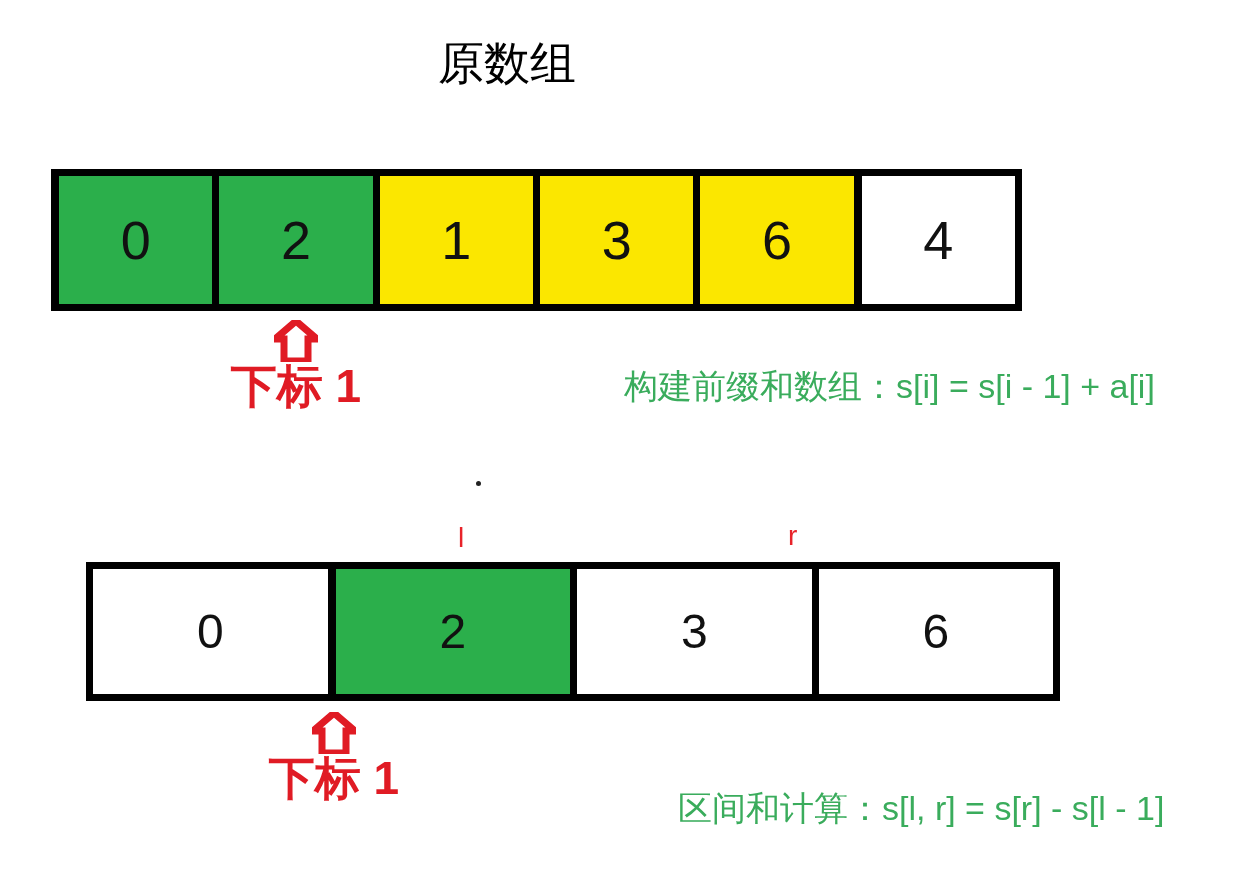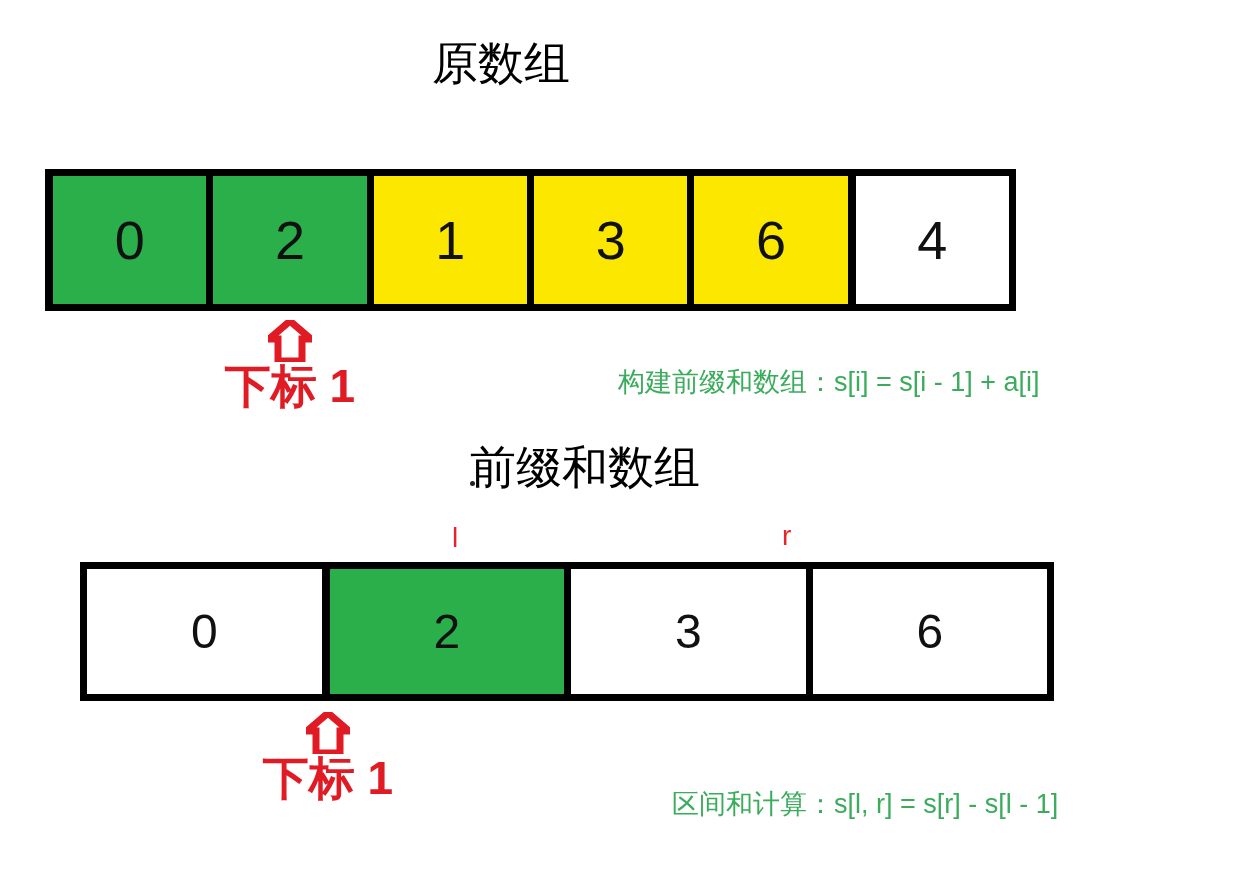"原数组" .canvas { left: 0 -> 6px }
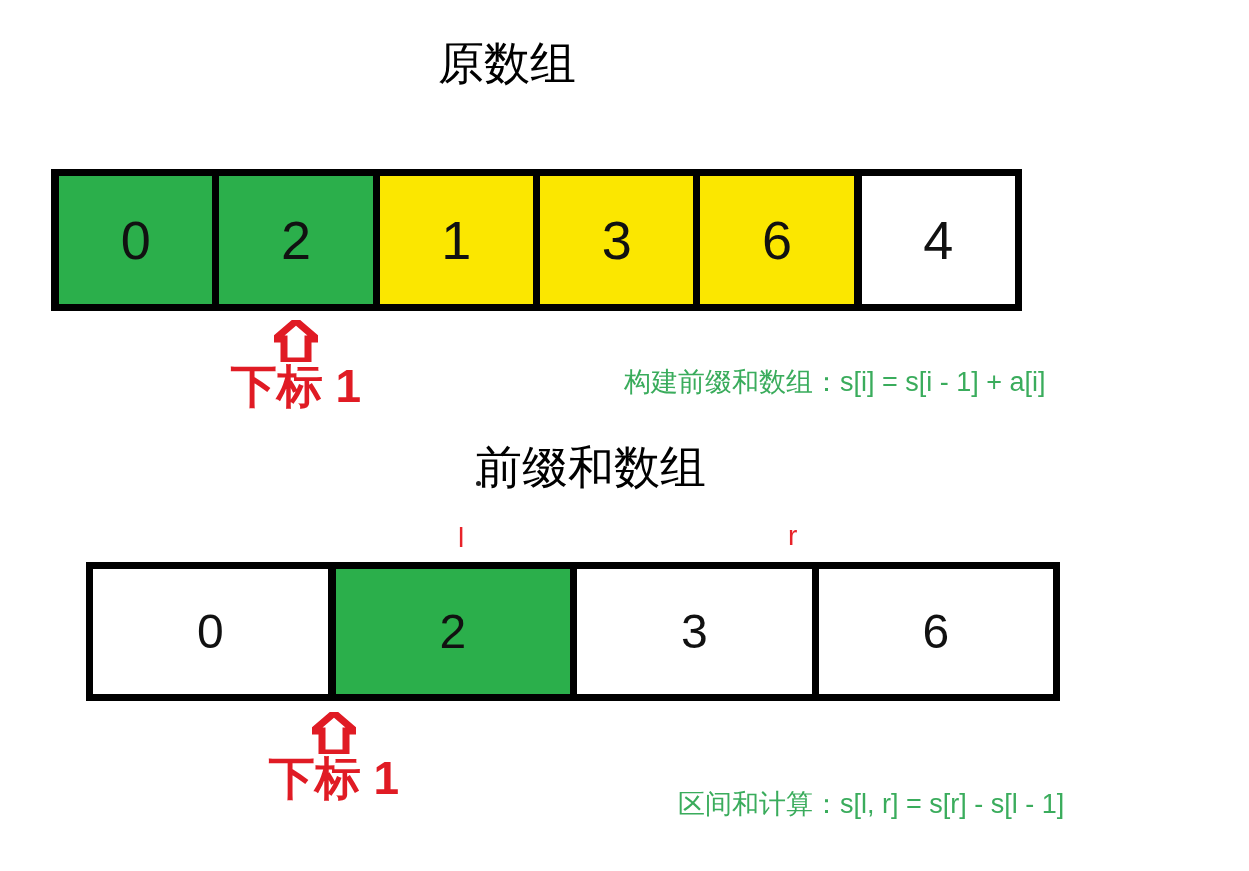"构建前缀和数组：s[i] = s[i - 1]" .formula-note { font-size: 27px -> 34px }
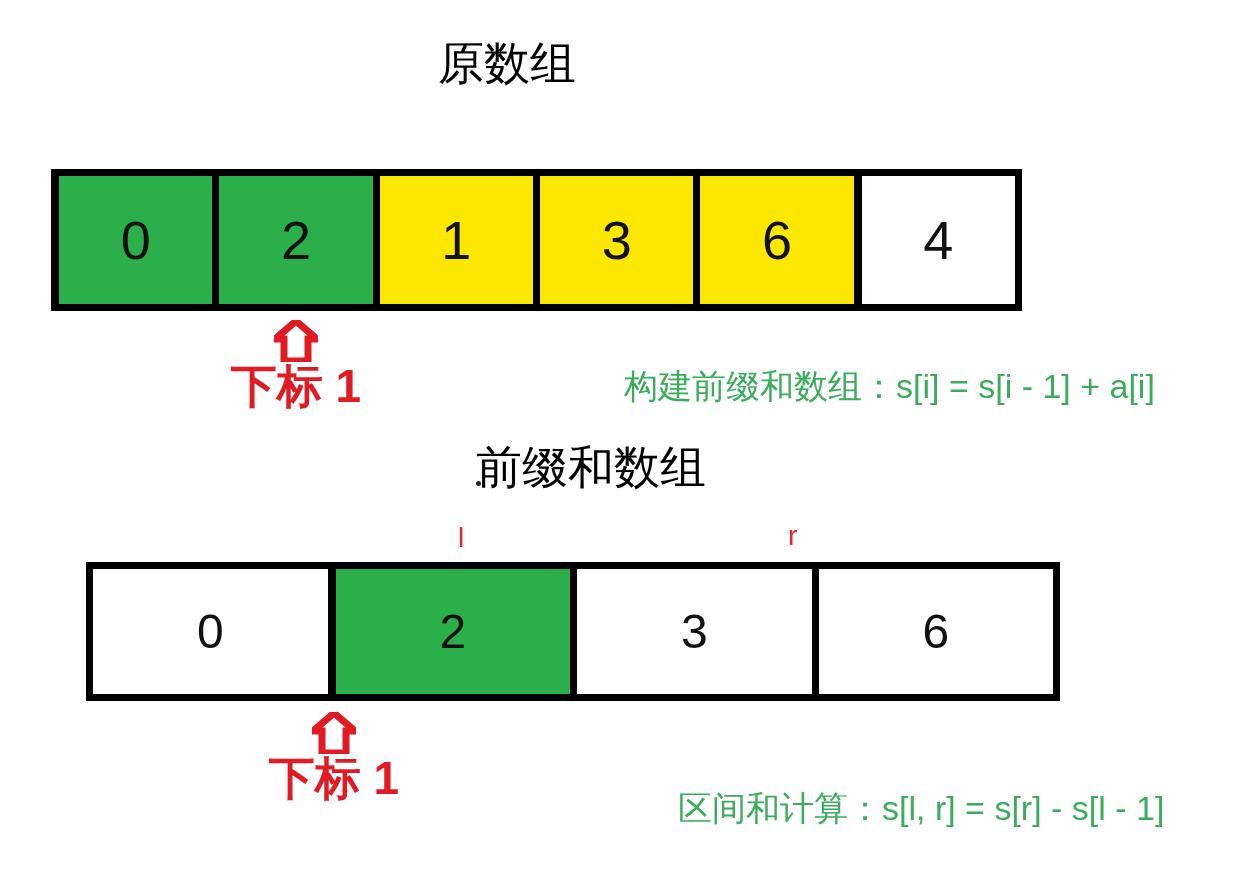"前缀和数组" div.section-title { html: <div>前缀和数组</div> -> none }
